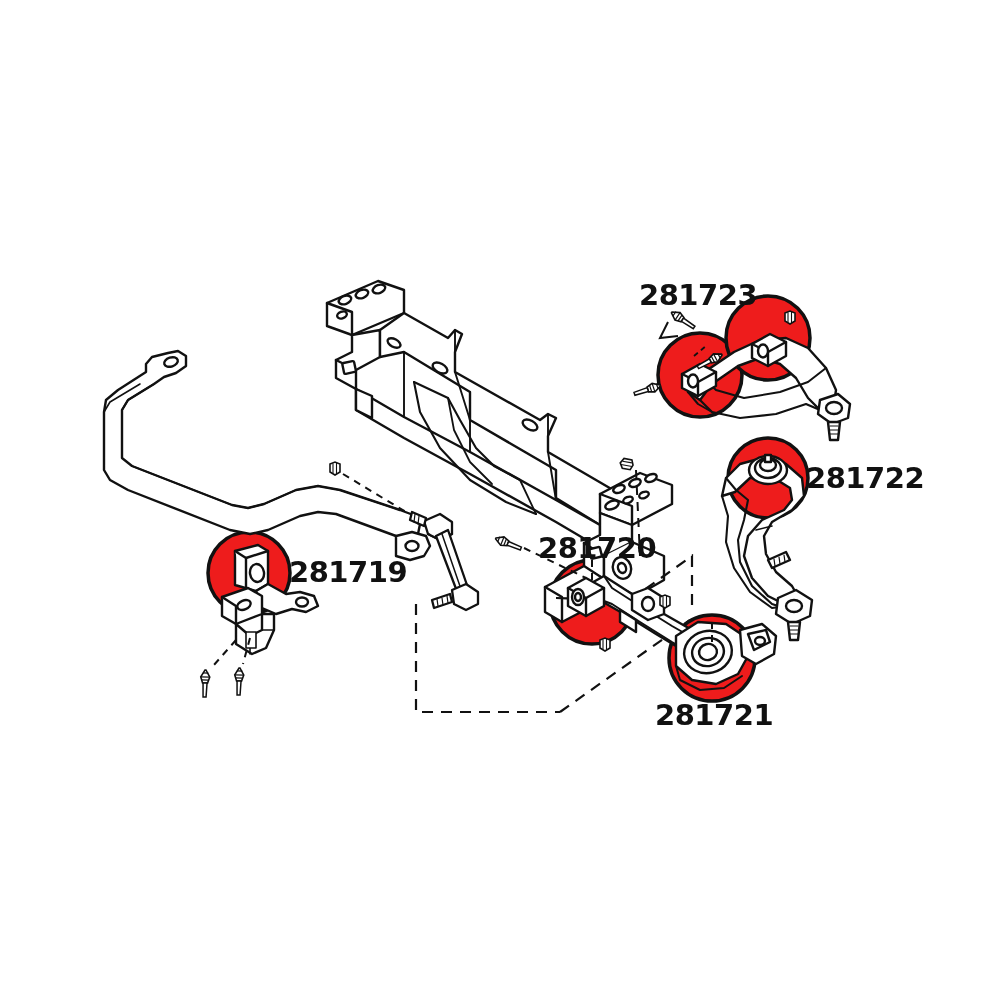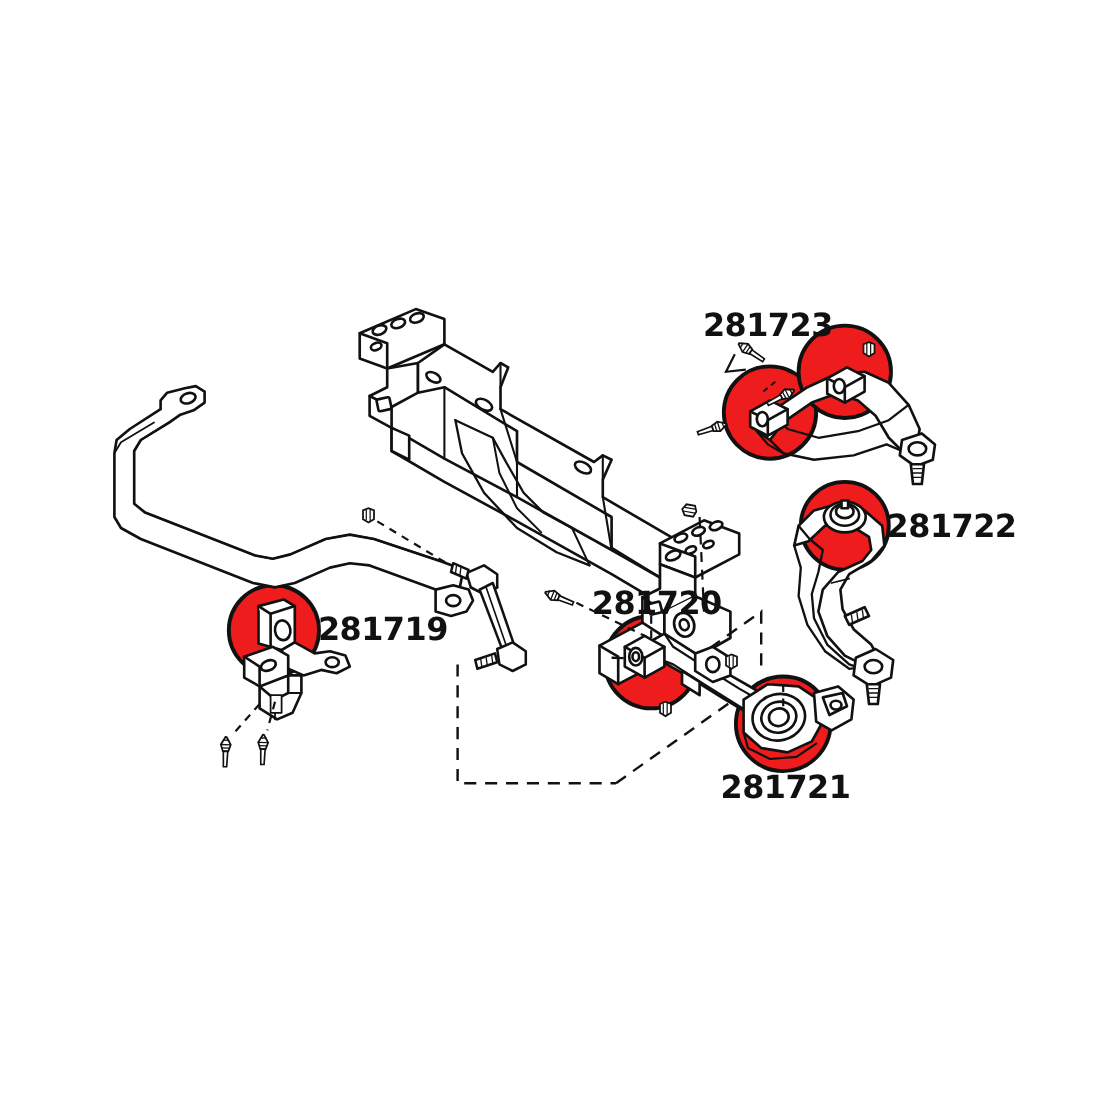"281723" #canvas { background: #8b5cf6 -> #e5e5e5; height: 1000px -> 837px }
